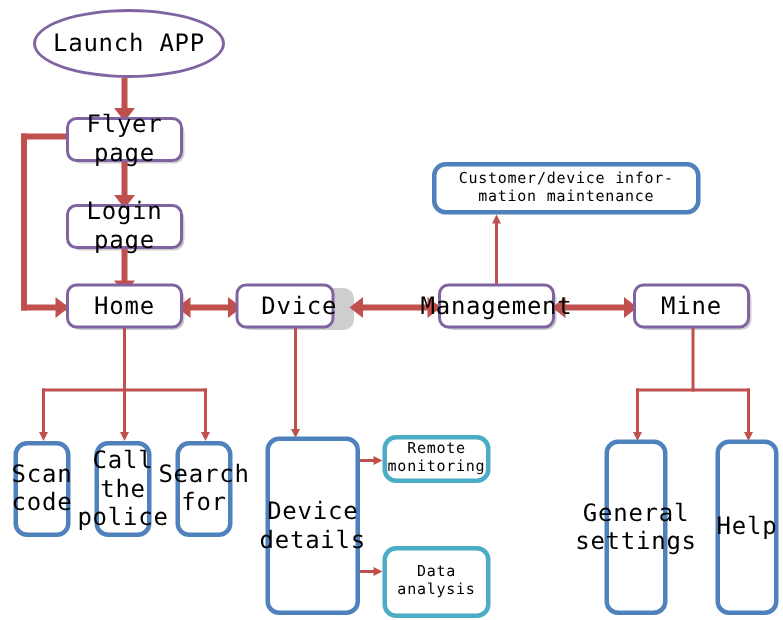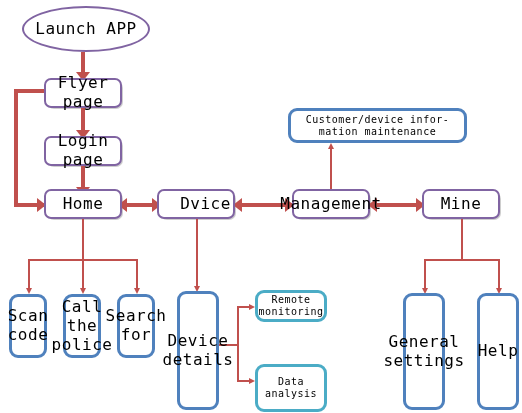"Dvice" div.node { width: 78px -> 66px }
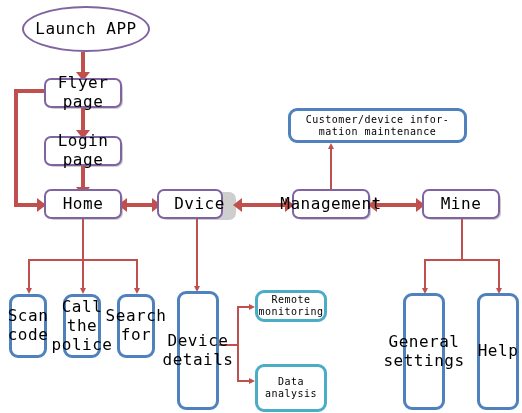"Device" div.node { width: 42px -> 63px }
